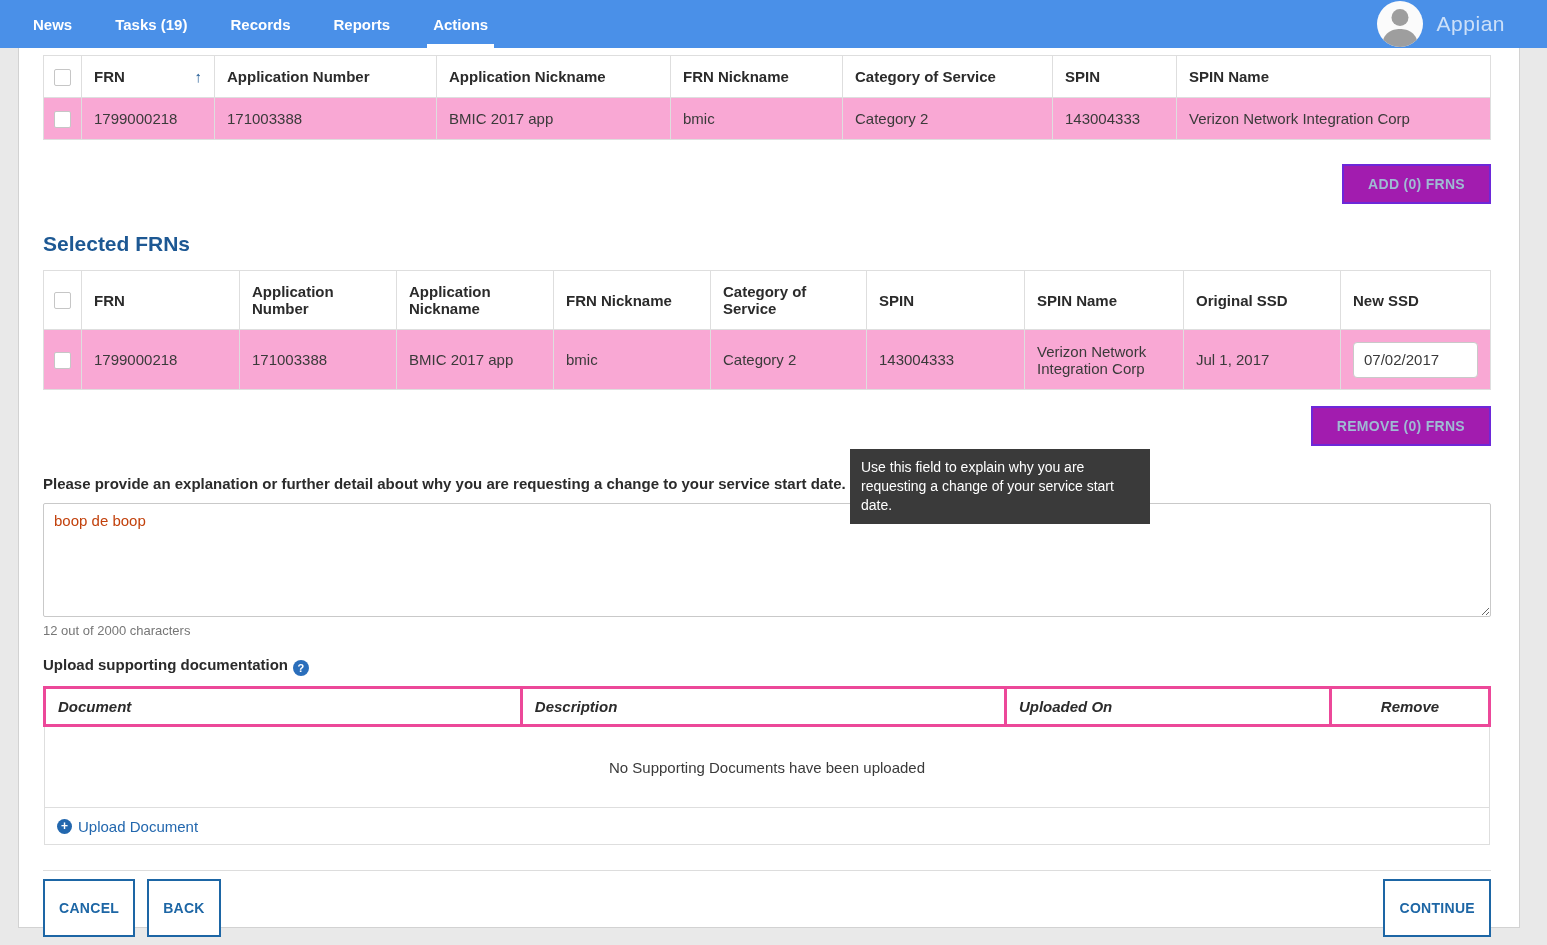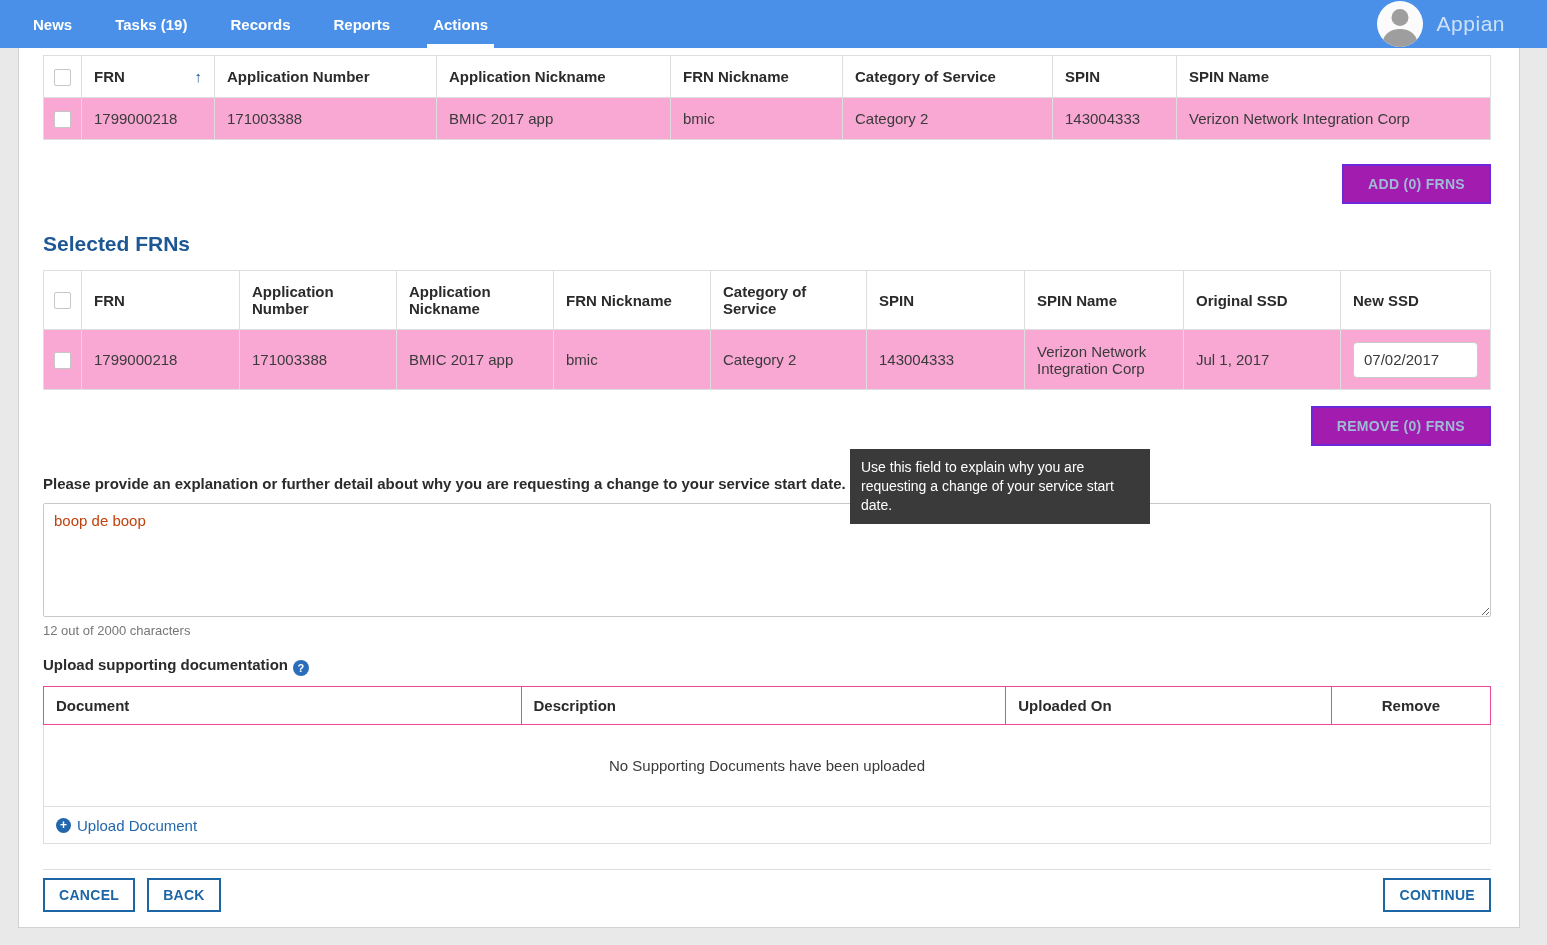"Document" .doc-table th { border: 1px solid #ec4899 -> 3px solid #ec4899; font-style: none -> italic }
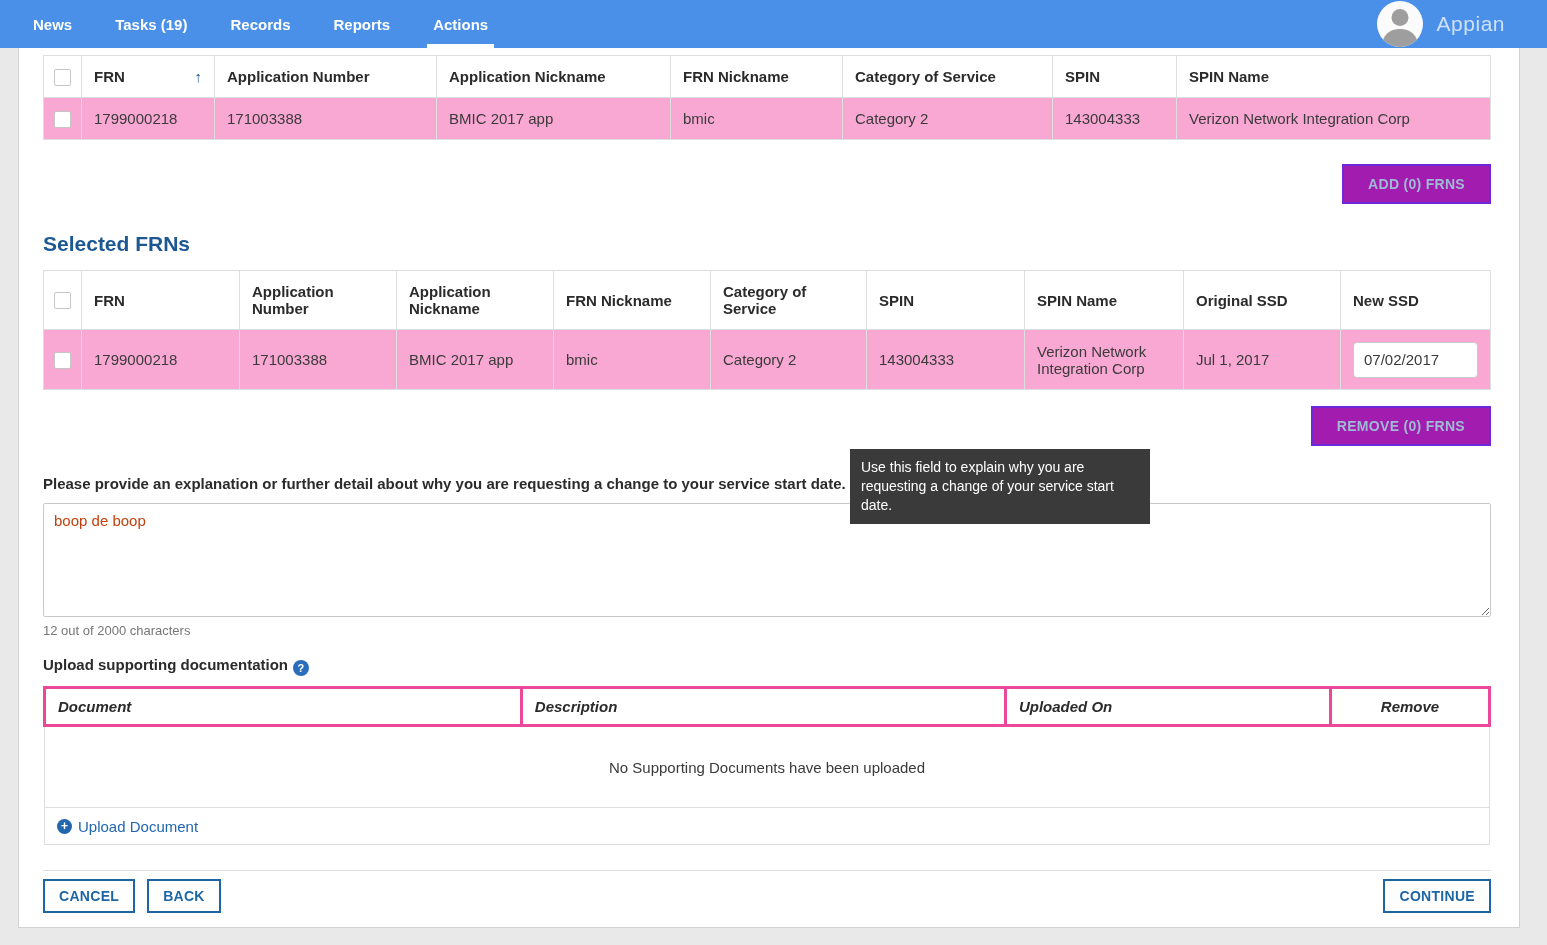"CANCEL" .btn-primary { padding: 7px 14px -> 19px 14px }
